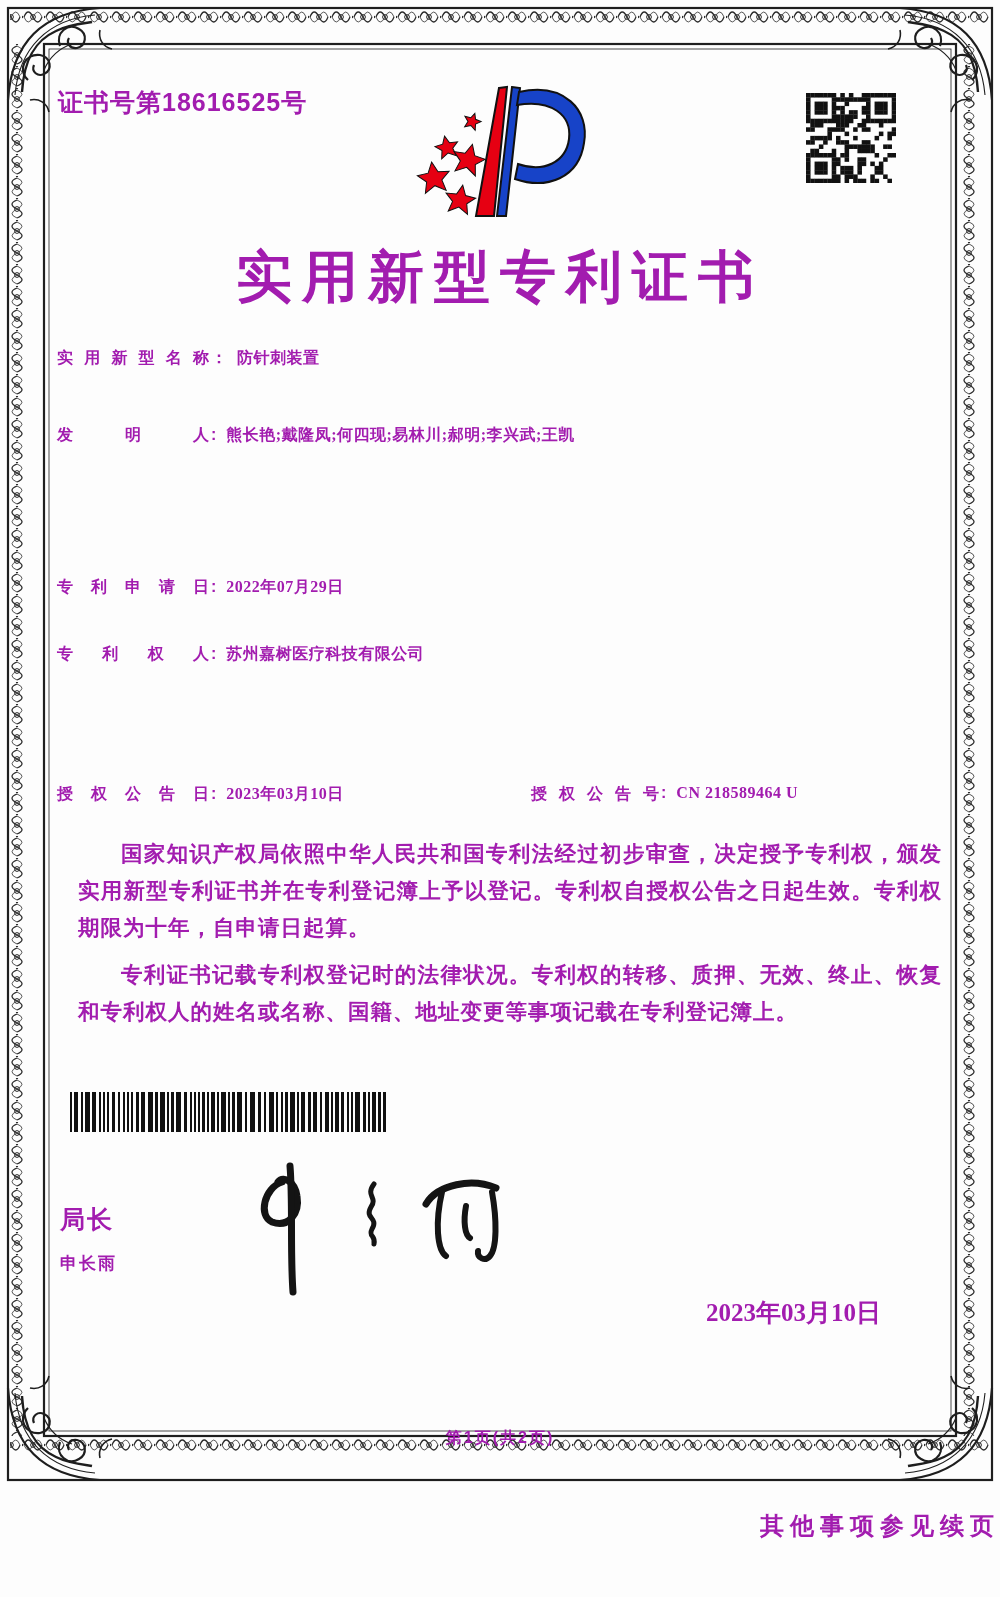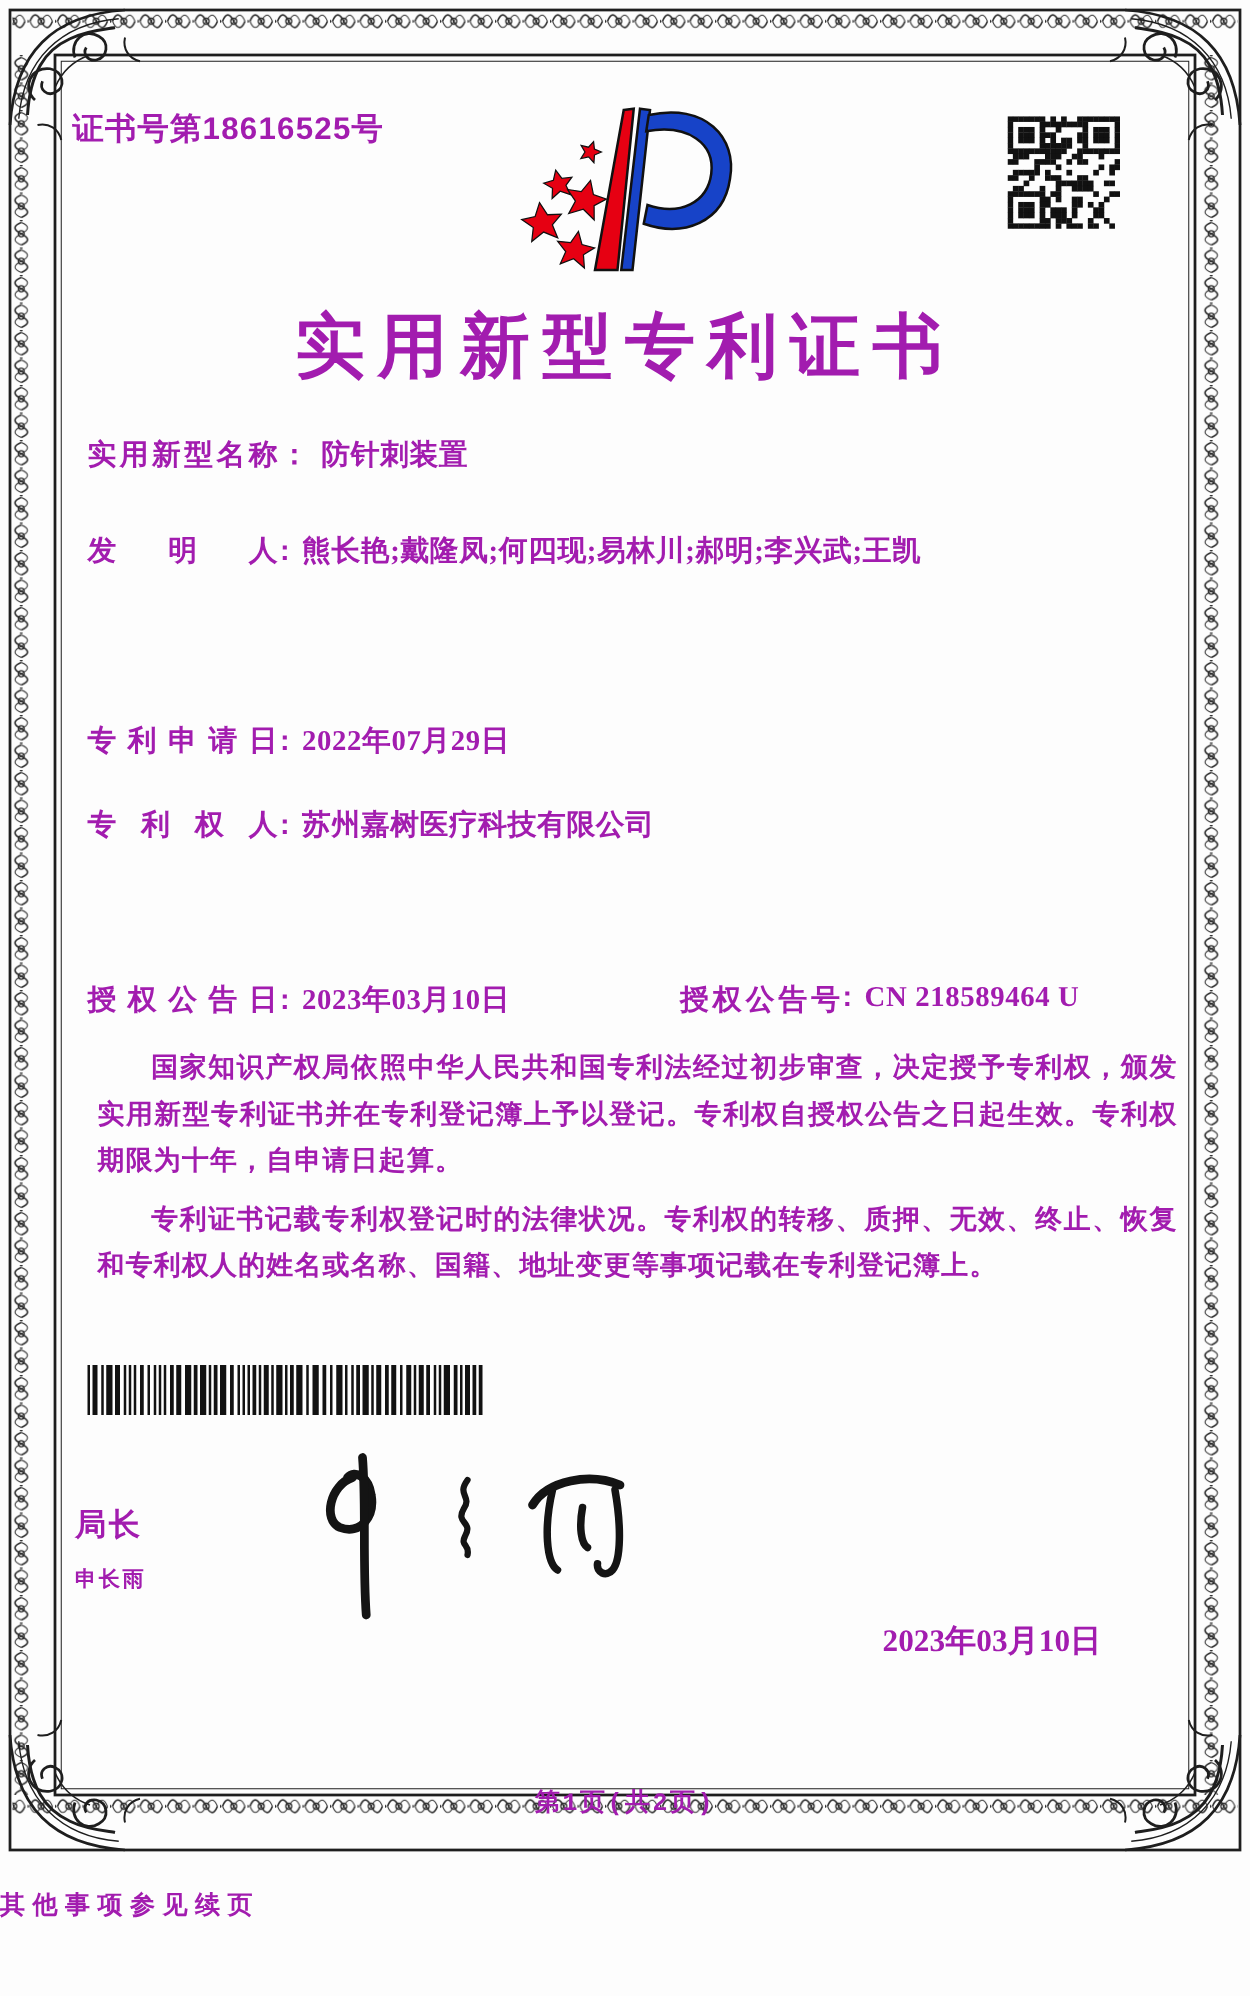"实用新型名称： 防针刺装置" .row { font-size: 23px -> 16px; left: 70px -> 57px }
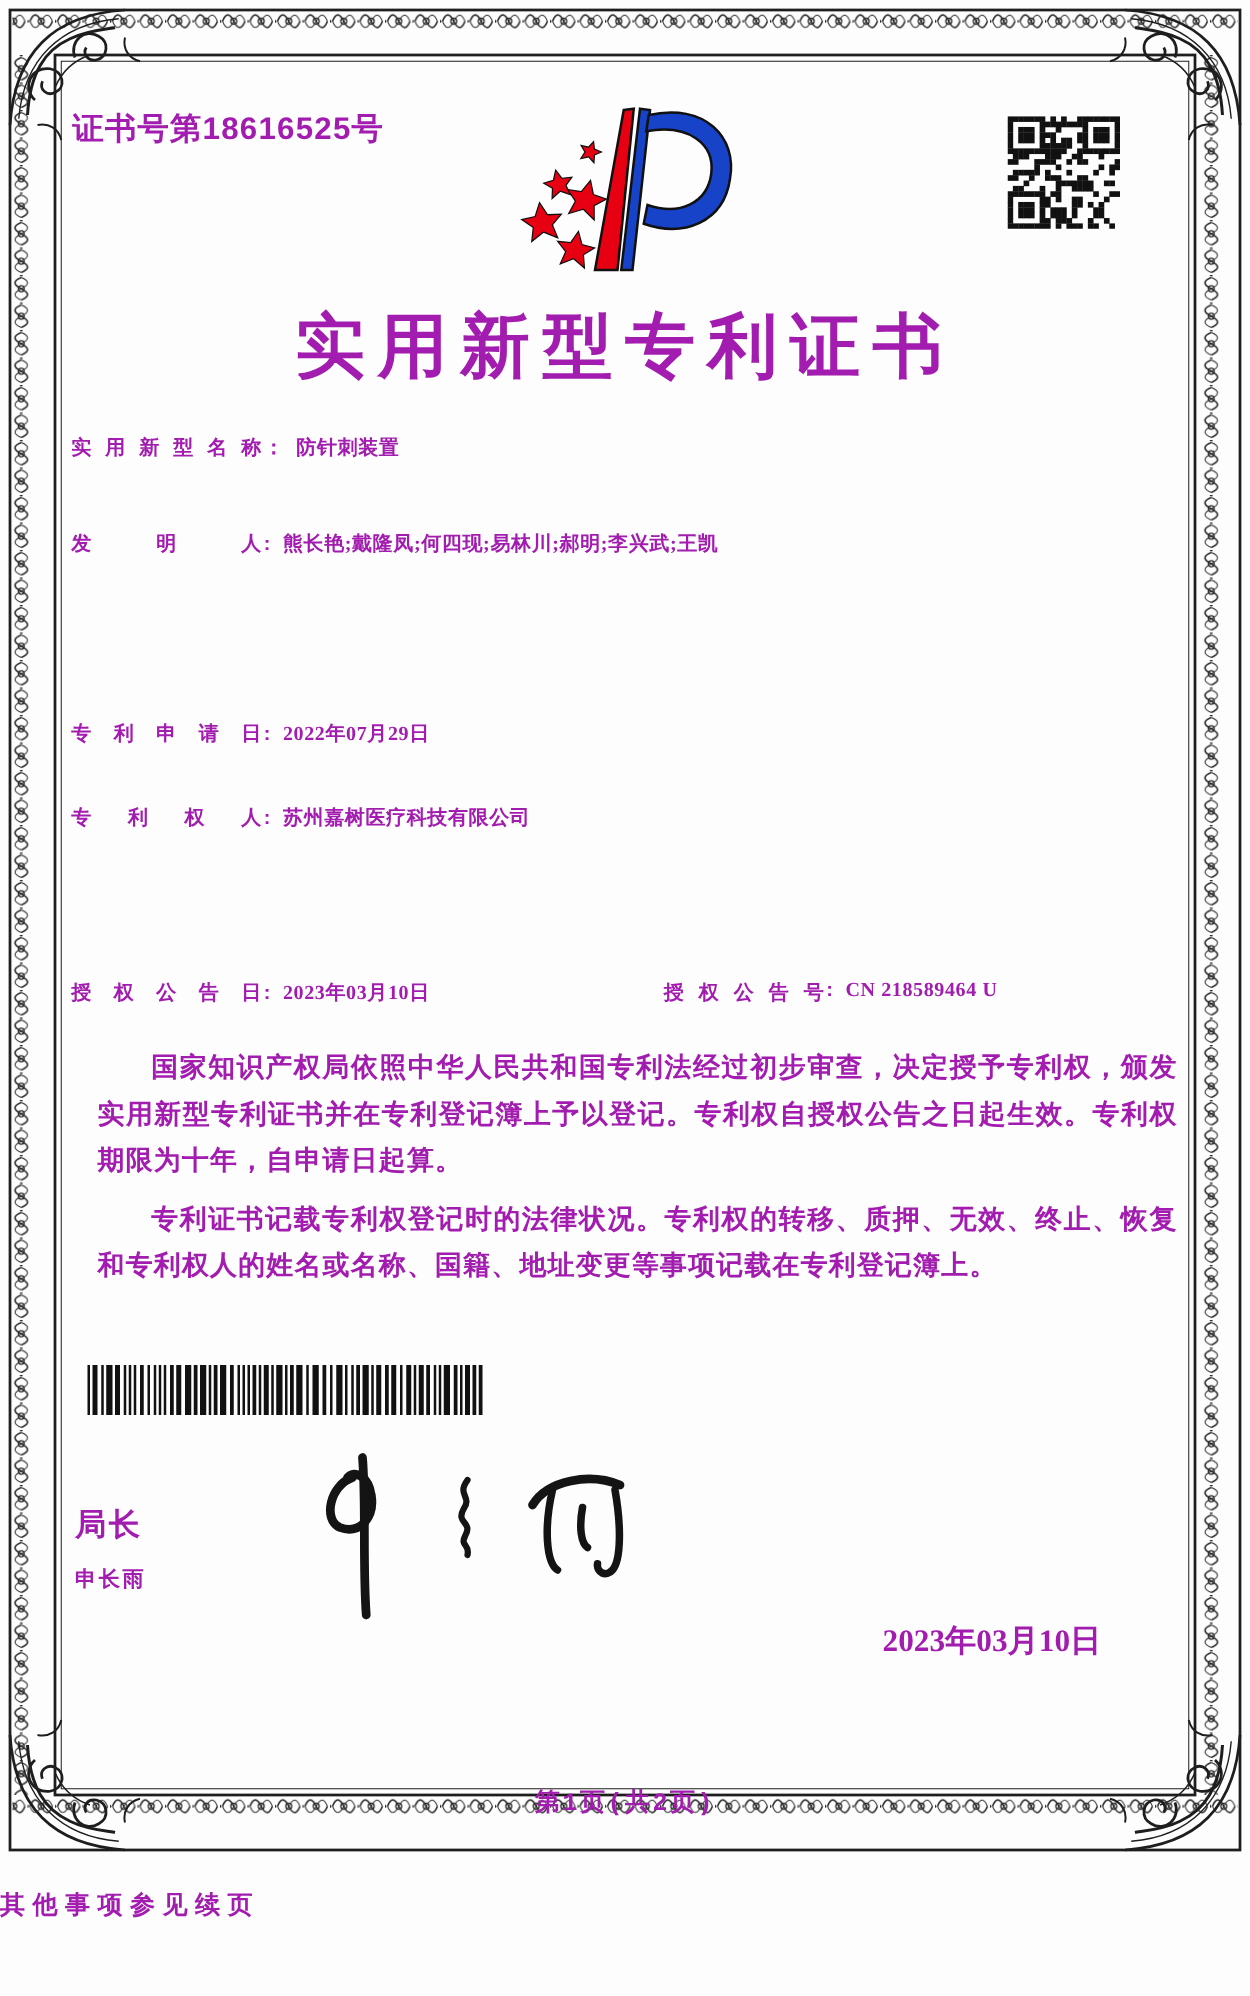"第1页(共2页)" .page-indicator { font-family: Liberation Mono, monospace -> Liberation Sans, sans-serif; font-size: 20px -> 16px }
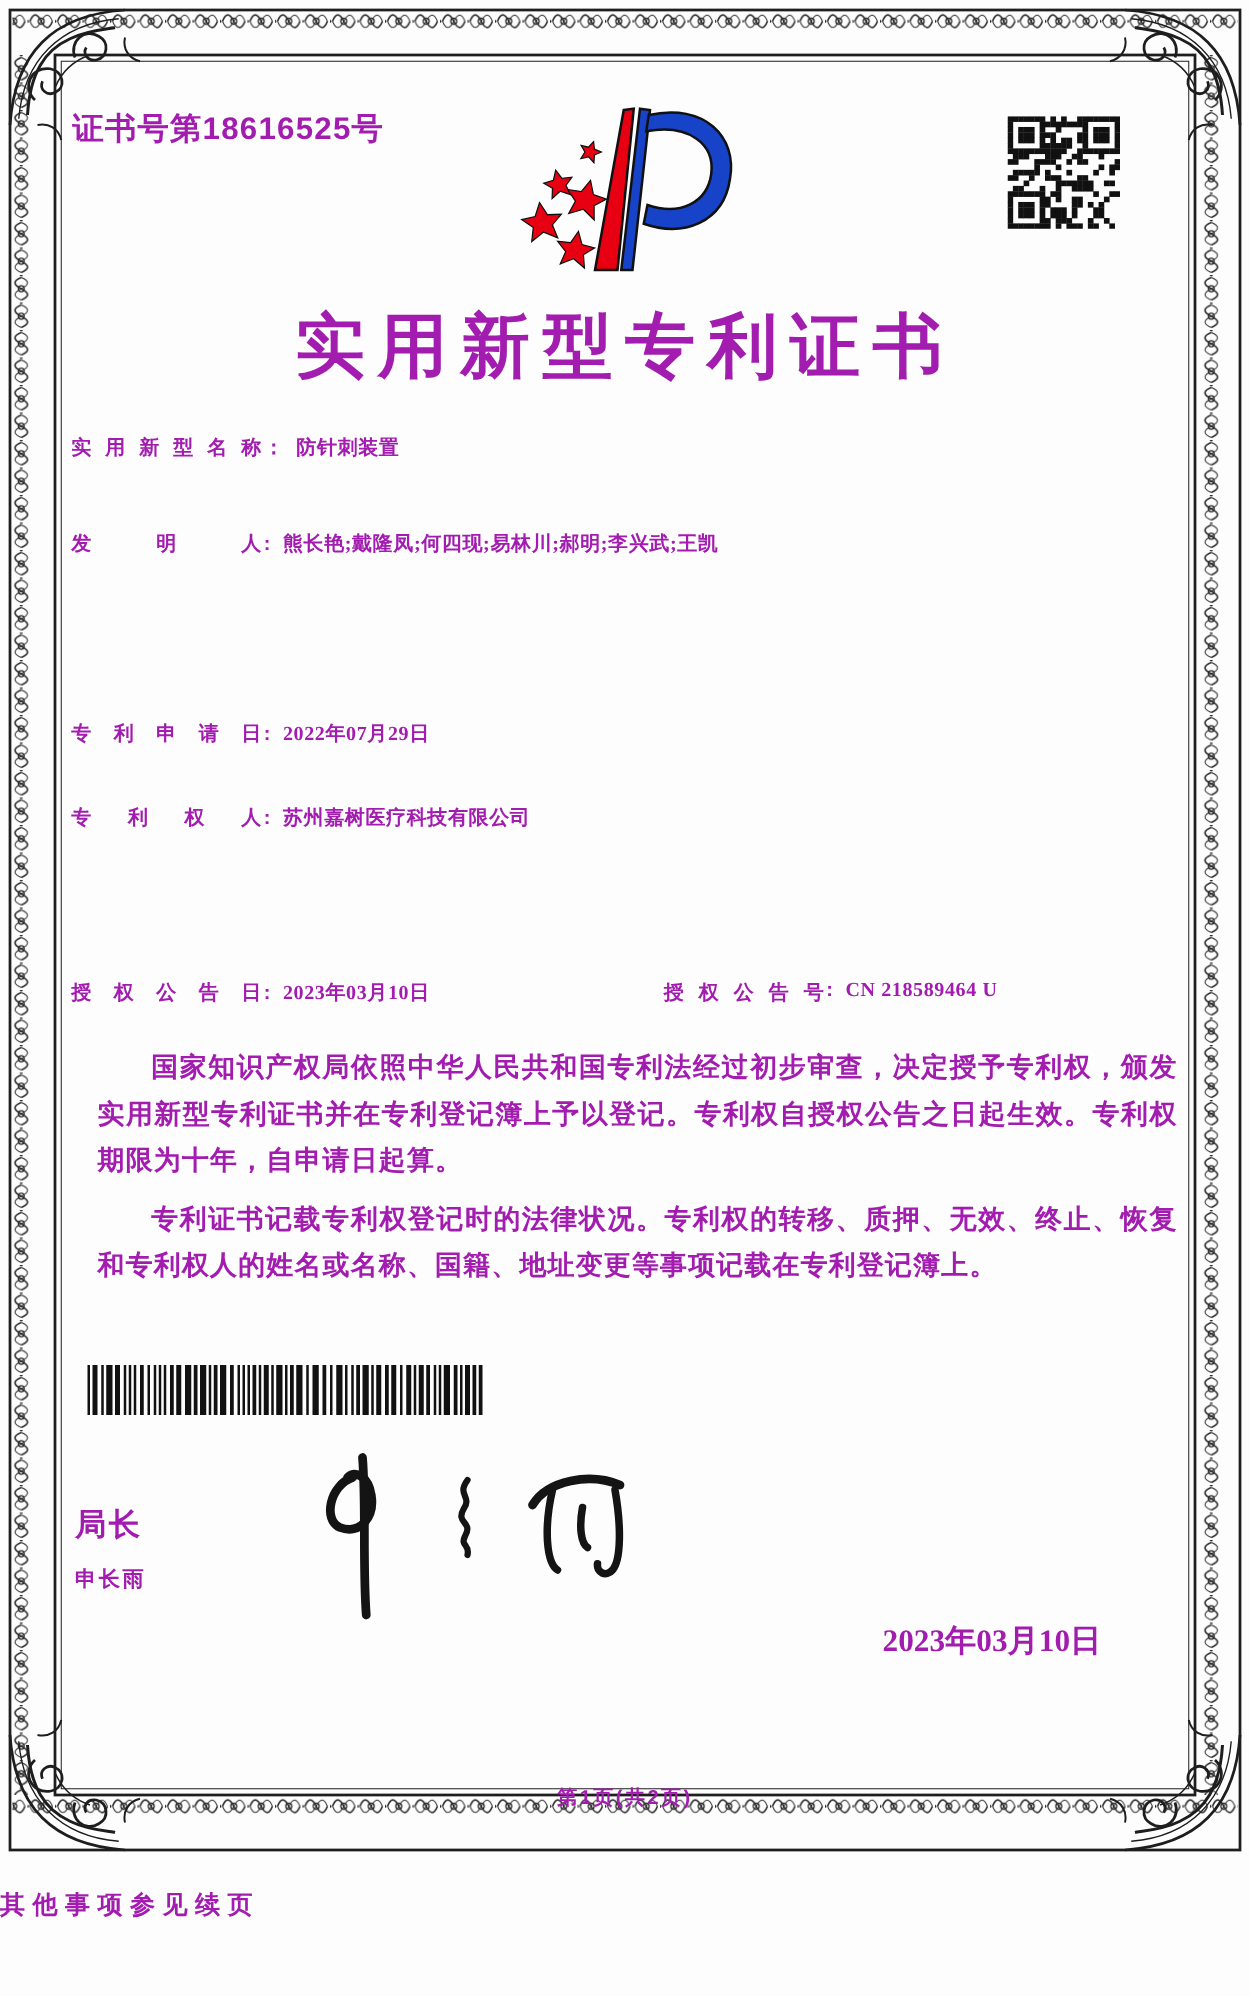"其他事项参见续页" .continuation { font-size: 20px -> 24px; text-align: left -> right }
